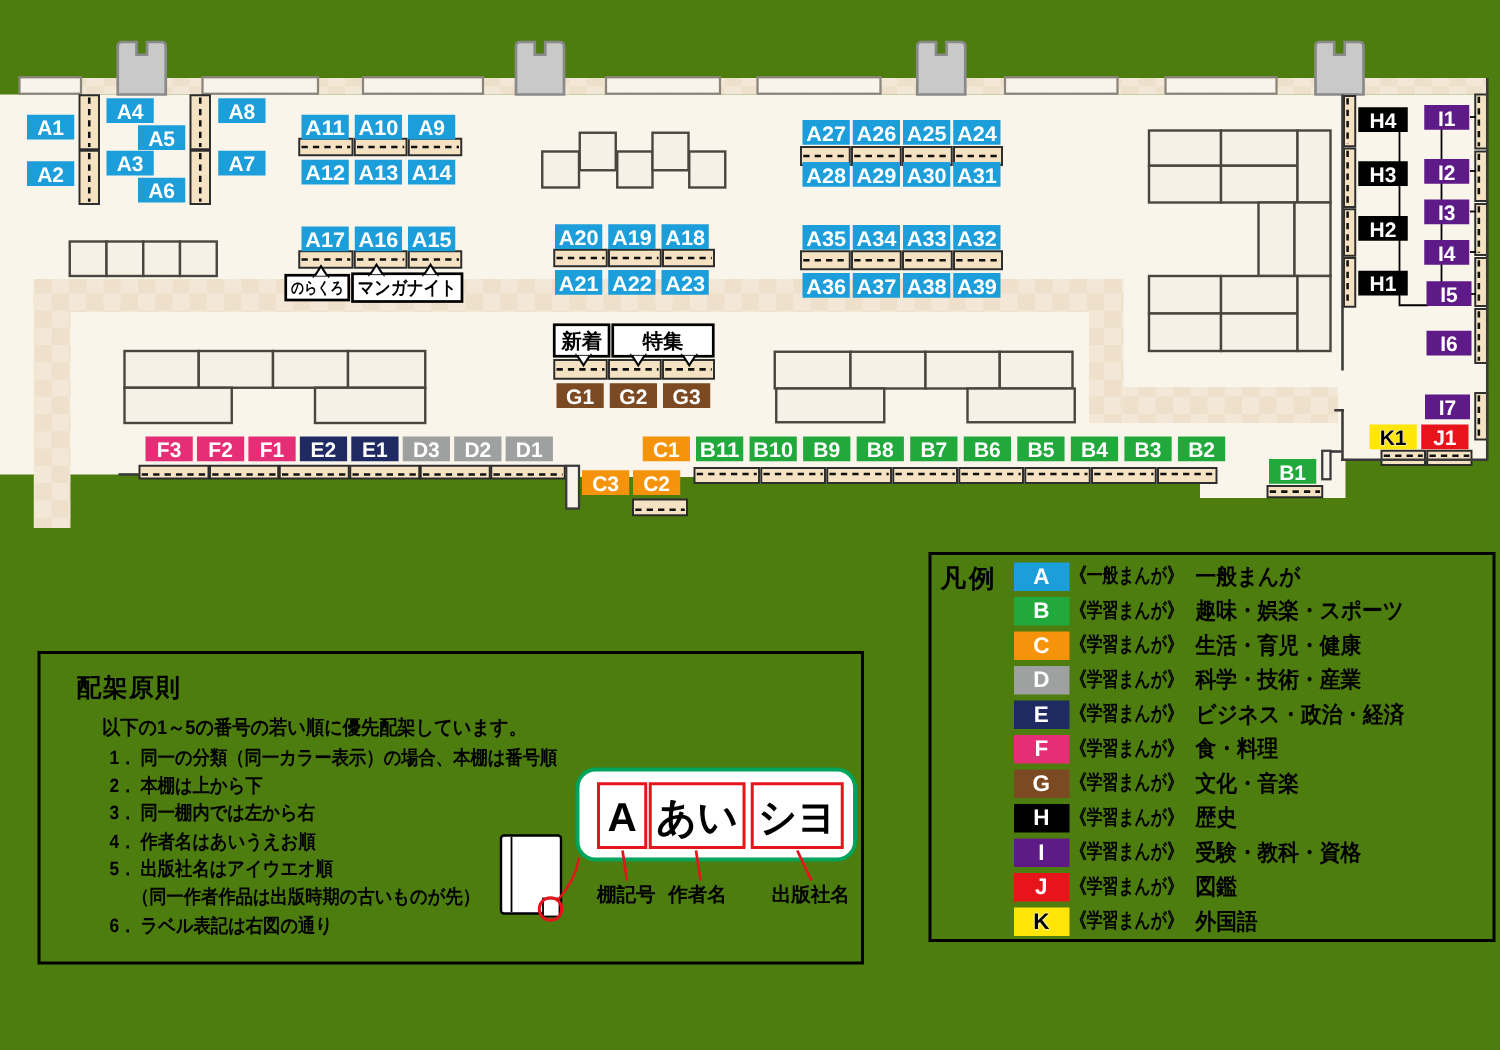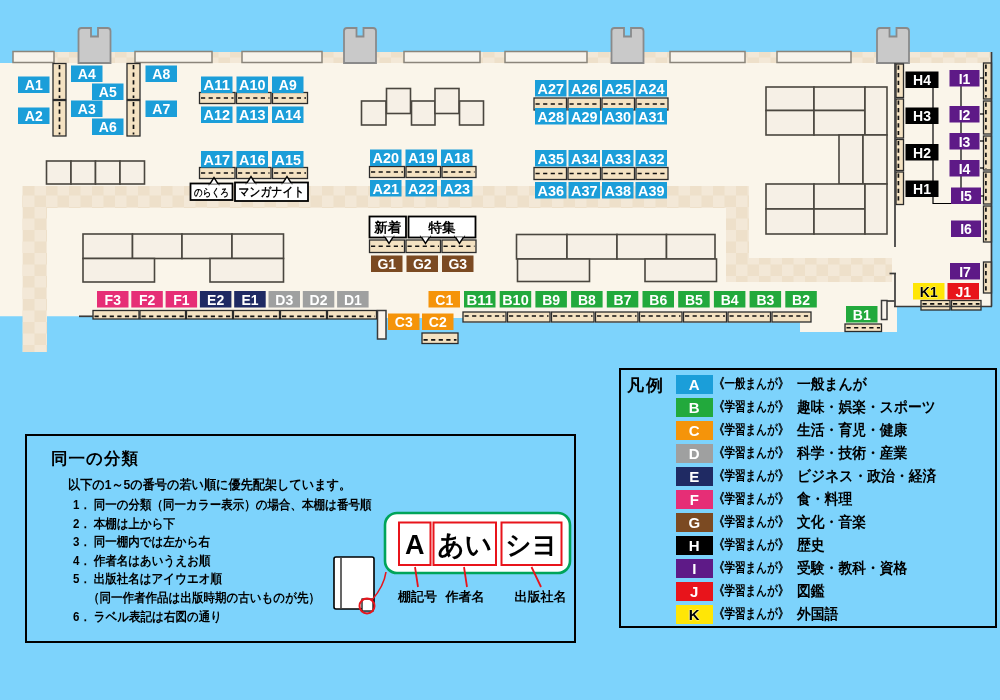"A1" #page { background: #7dd3fc -> #4d7c0f }
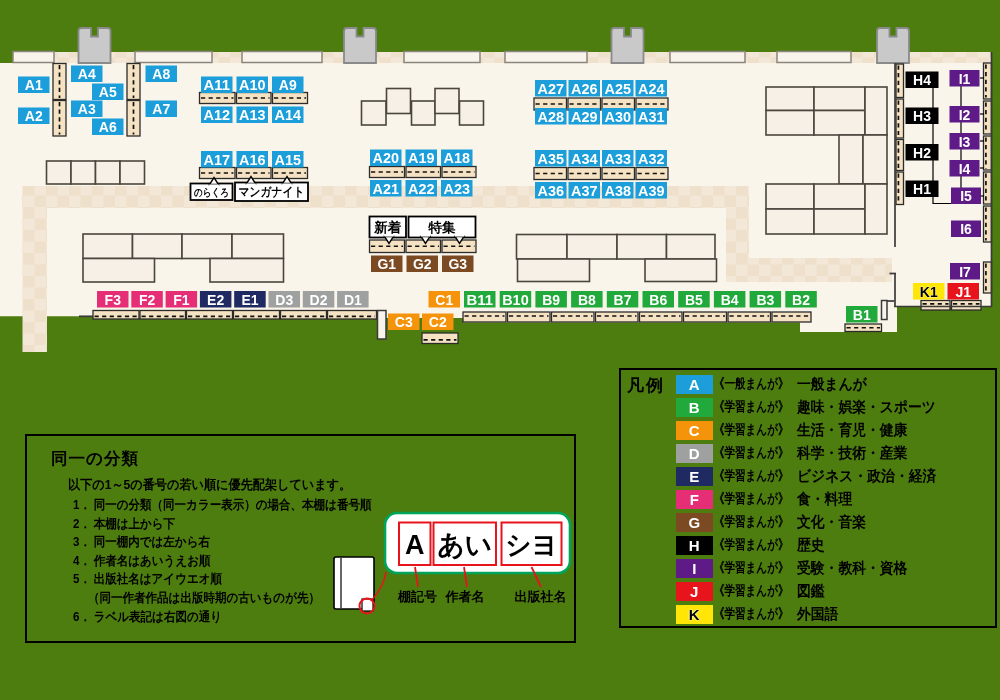"同一の分類" div.panel-title { text: 同一の分類 -> 配架原則 }
